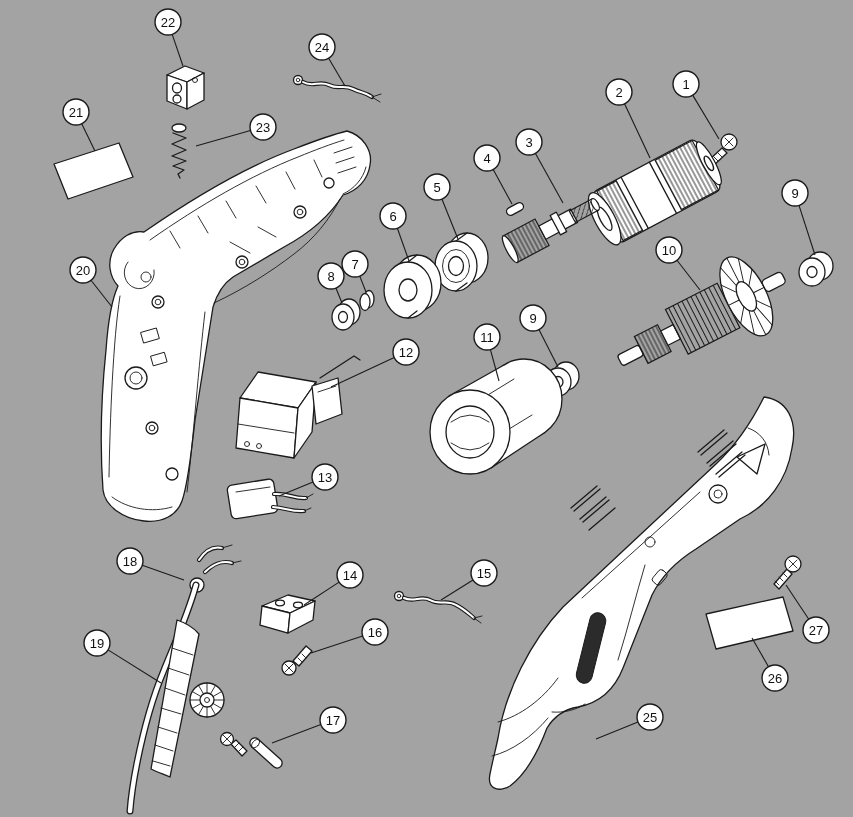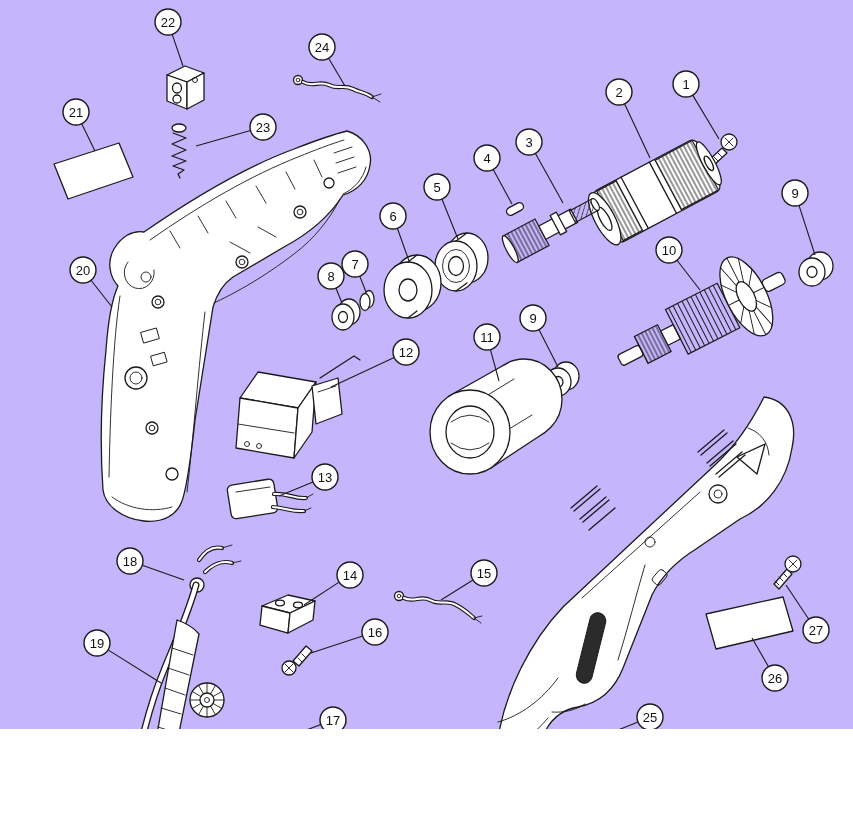"22" .stage { background: #c4b5fd -> #a3a3a3; height: 729px -> 817px }
